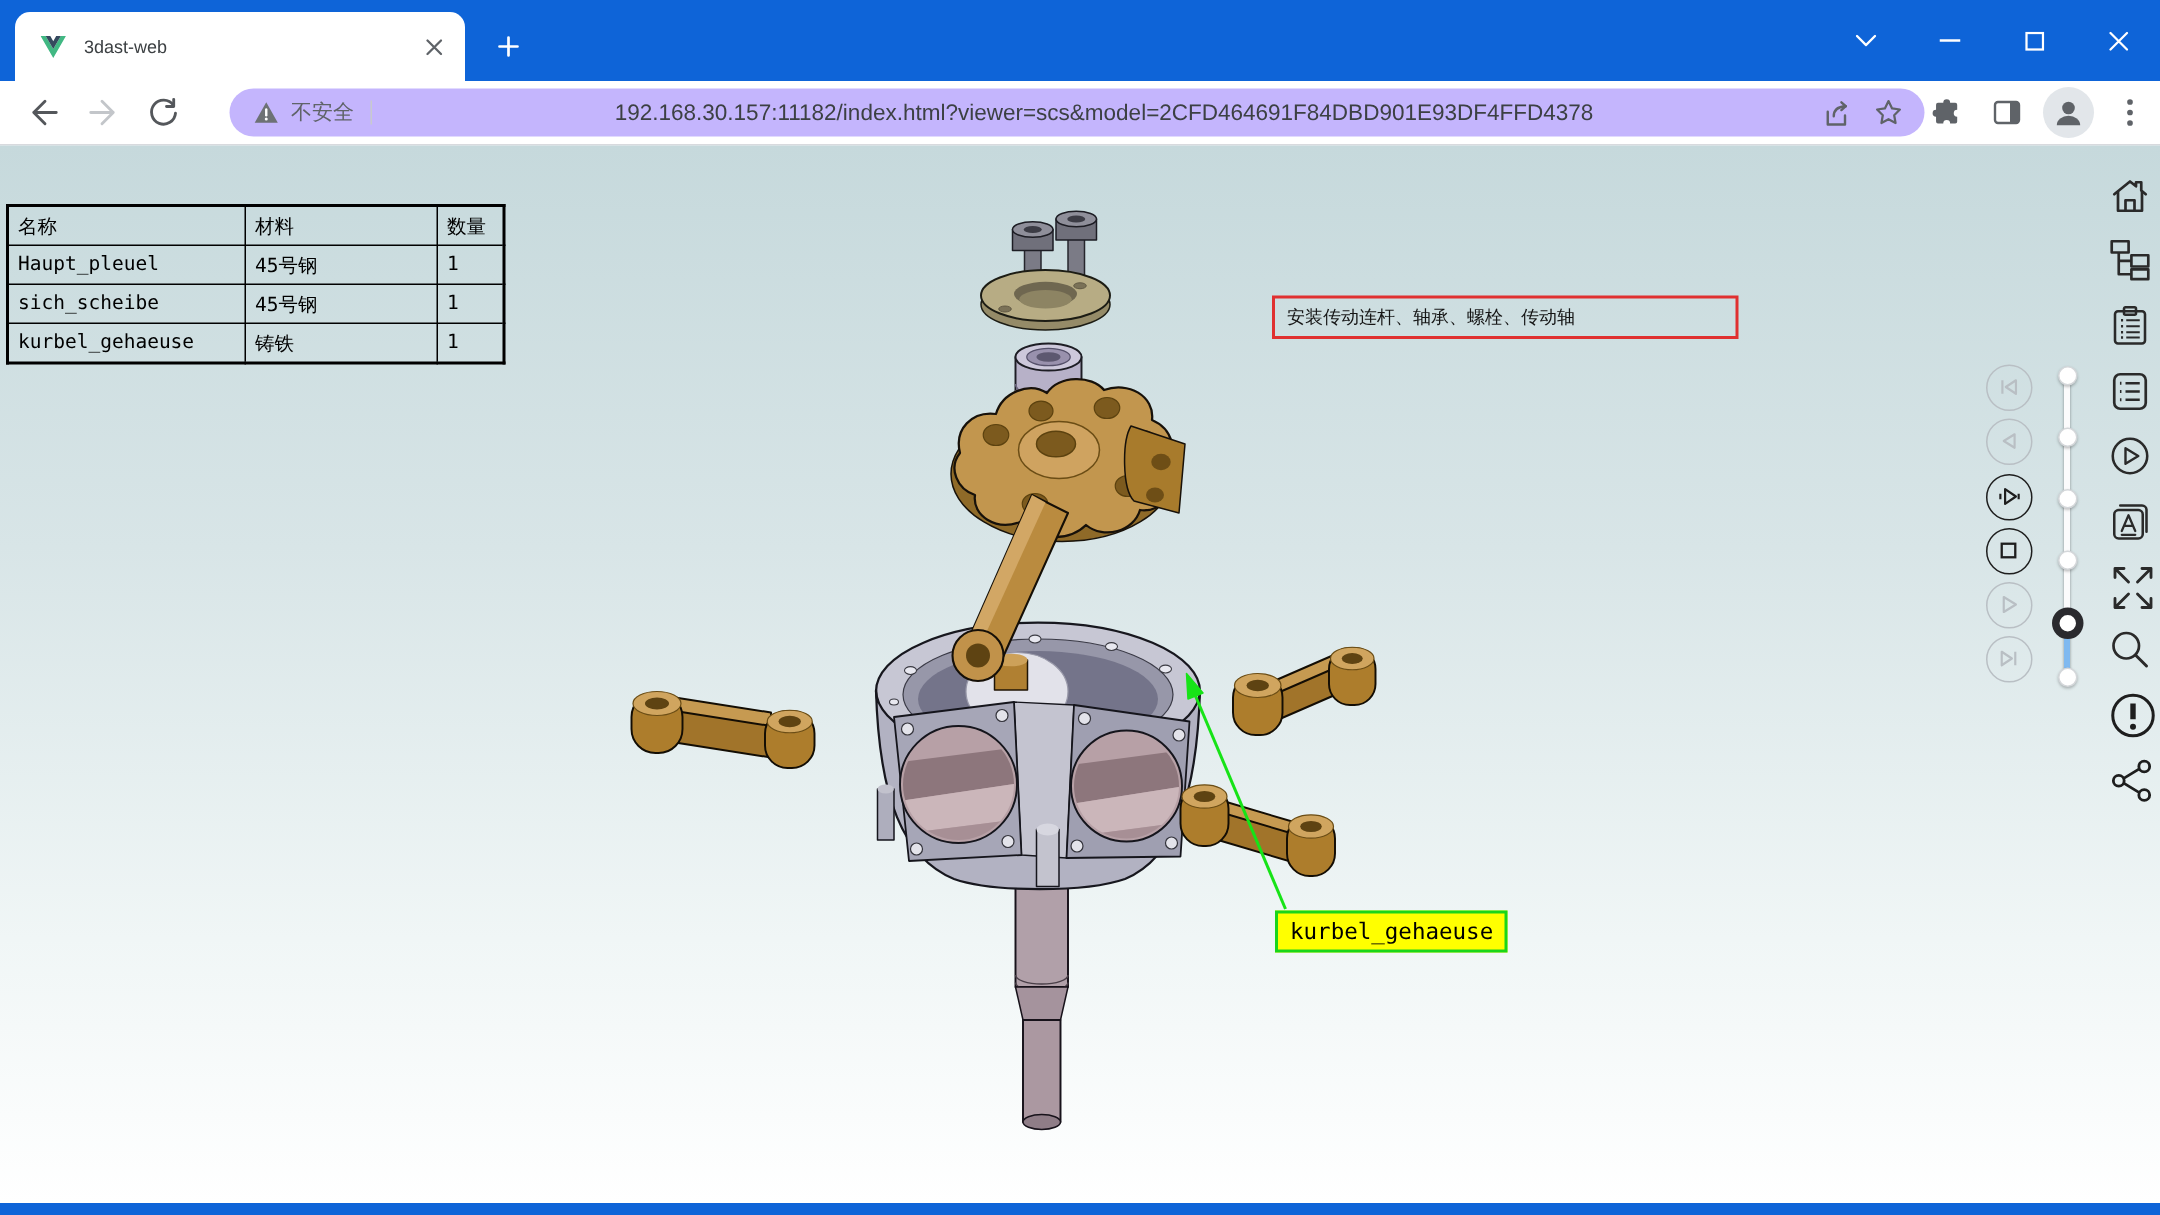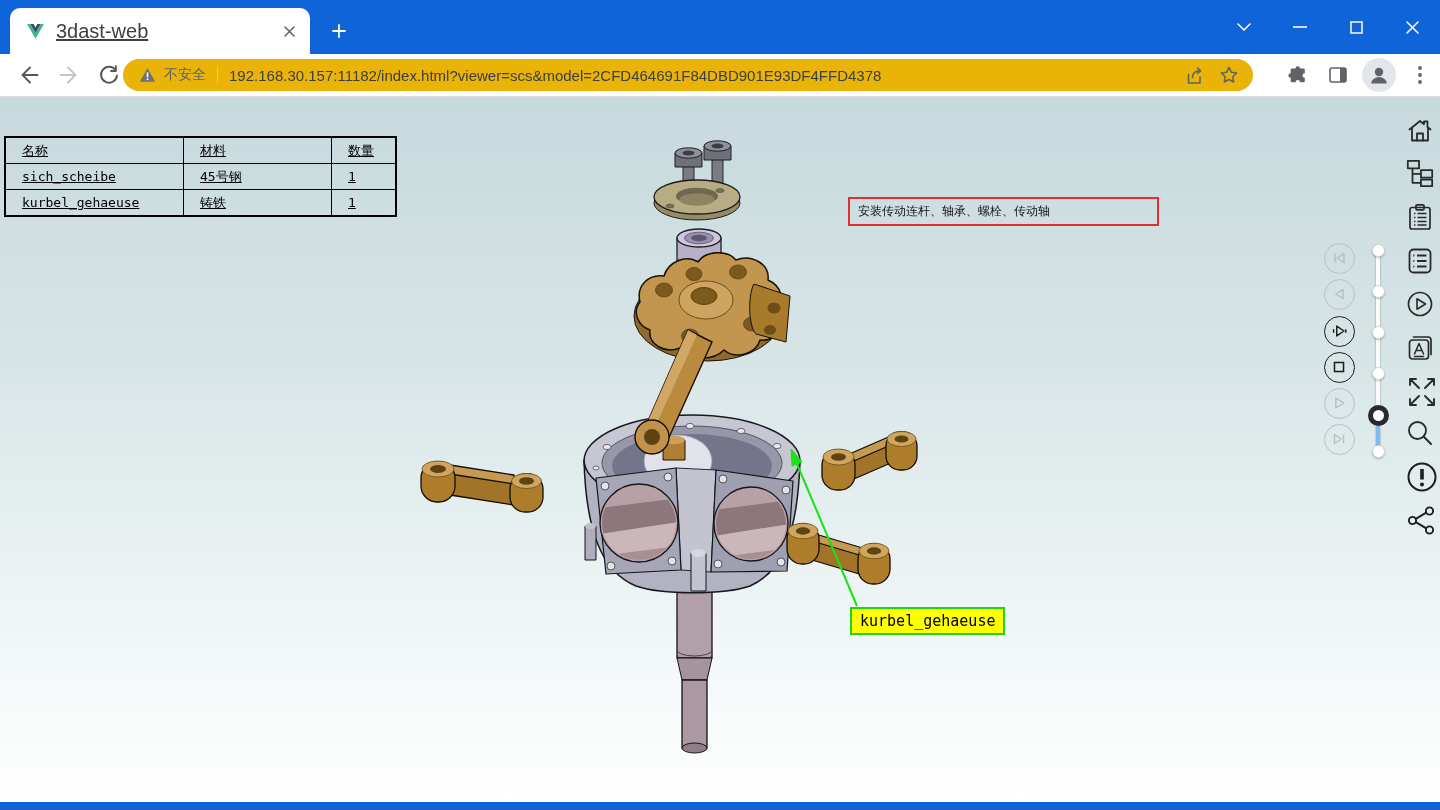"3dast-web" .tab-title { font-size: 20px -> 12px; text-decoration: underline -> none }
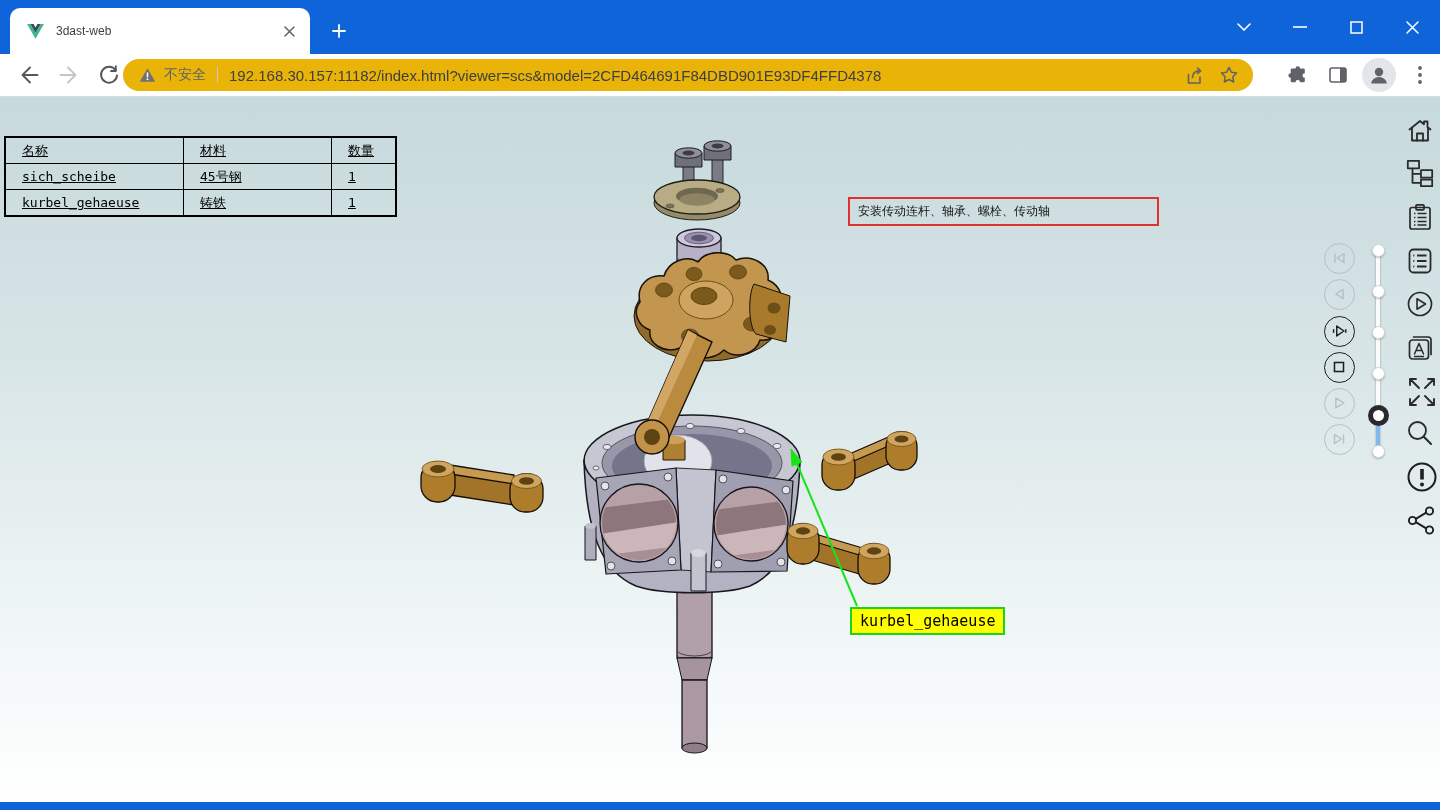"不安全" .addressbar { background: #eab308 -> #c4b5fd; left: 123px -> 153px }
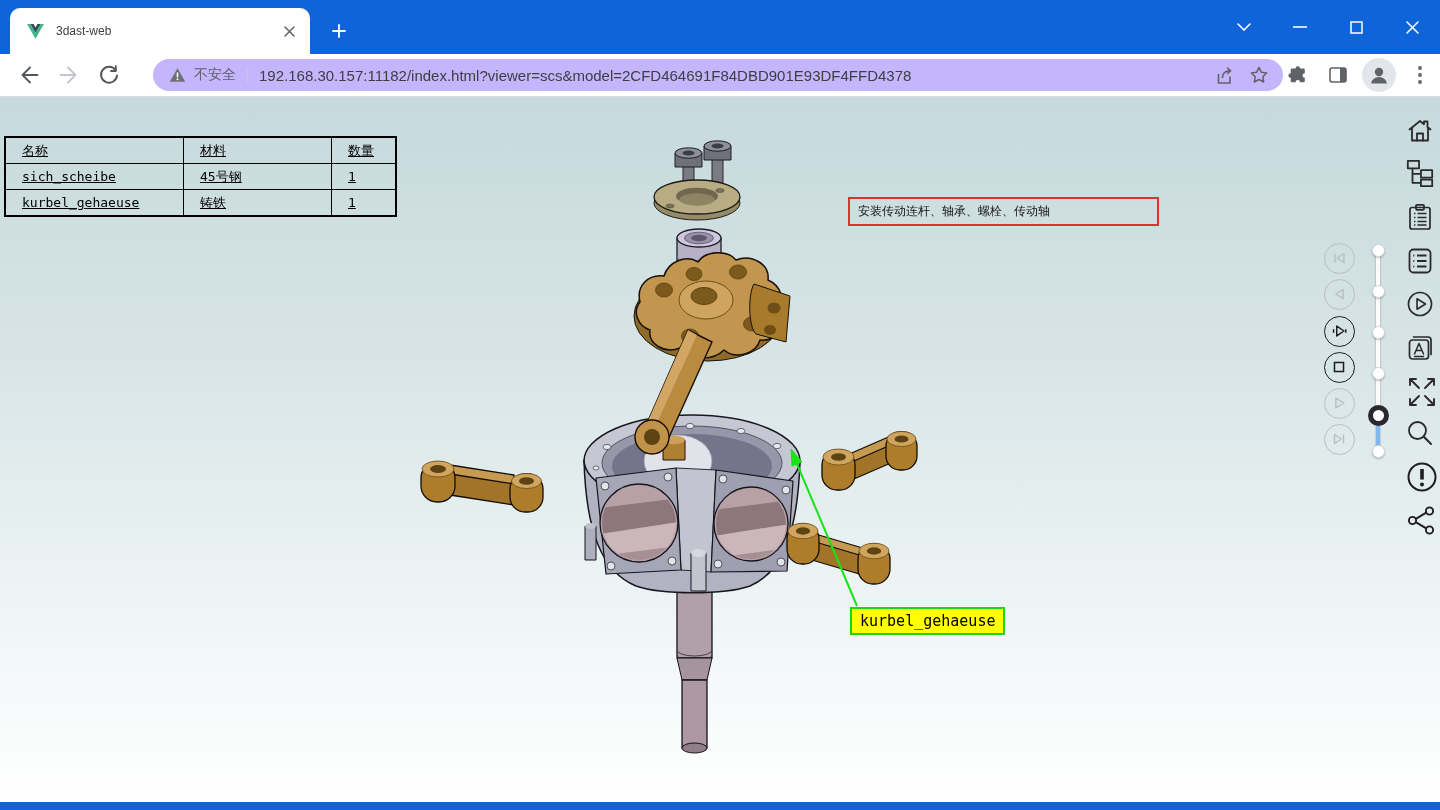"192.168.30.157:11182/index.html?viewer=s" .url { text-align: none -> center }
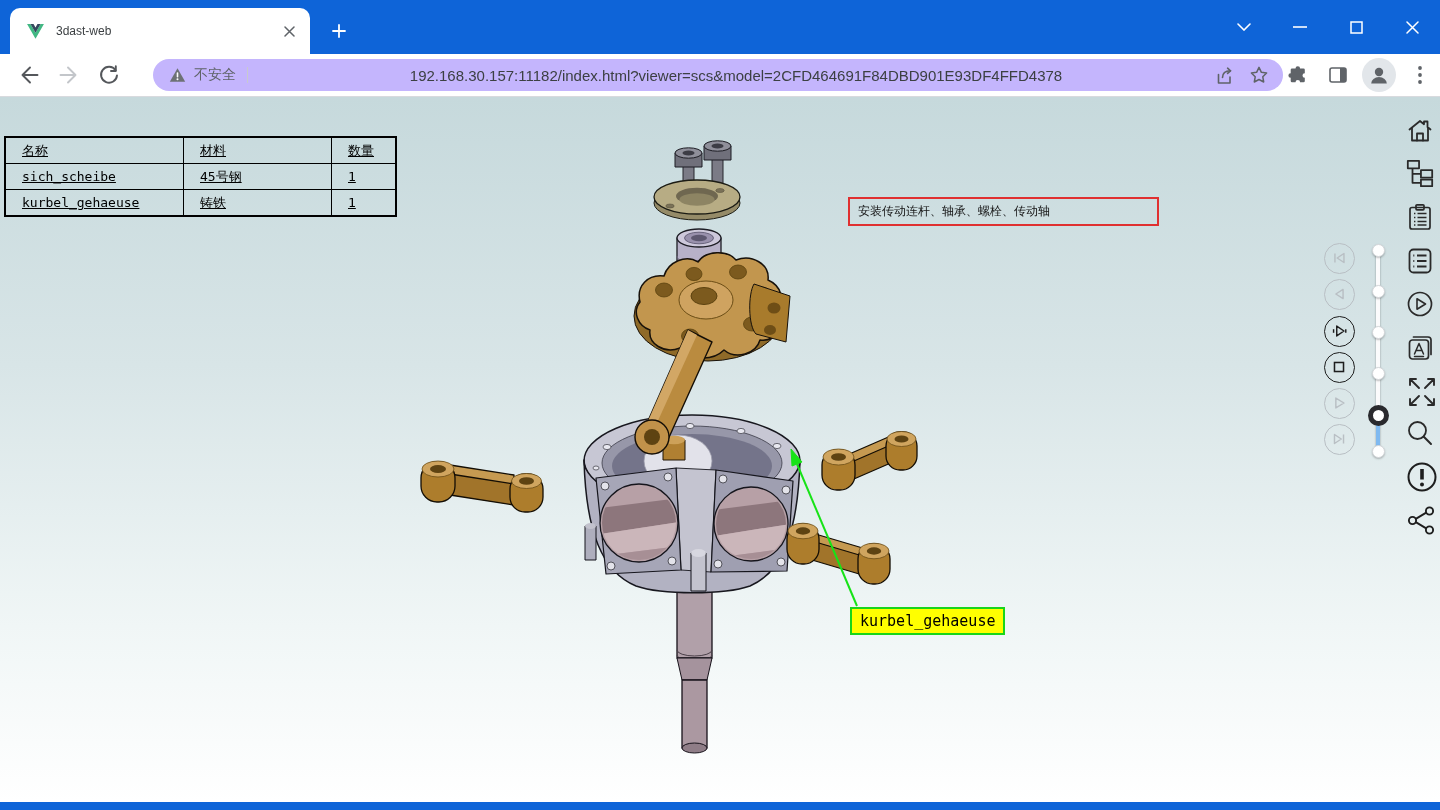"名称" .bom td { padding: 3px 16px -> 3px 6px; text-decoration: underline -> none }
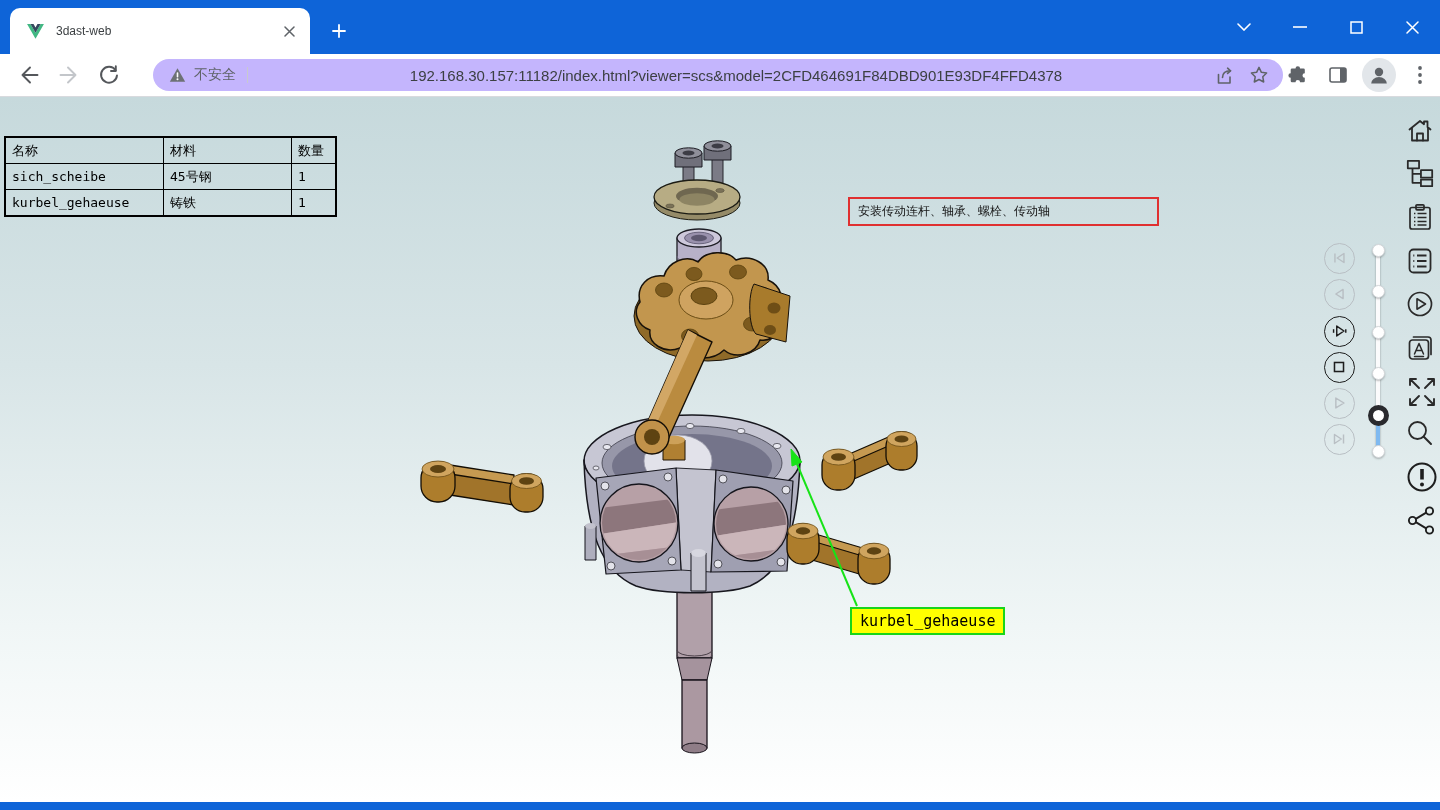"Haupt_pleuel" tr { html: none -> <tr> <td>Haupt_pleuel</td> <td>45号钢</td> <td>1</td> </tr> }
